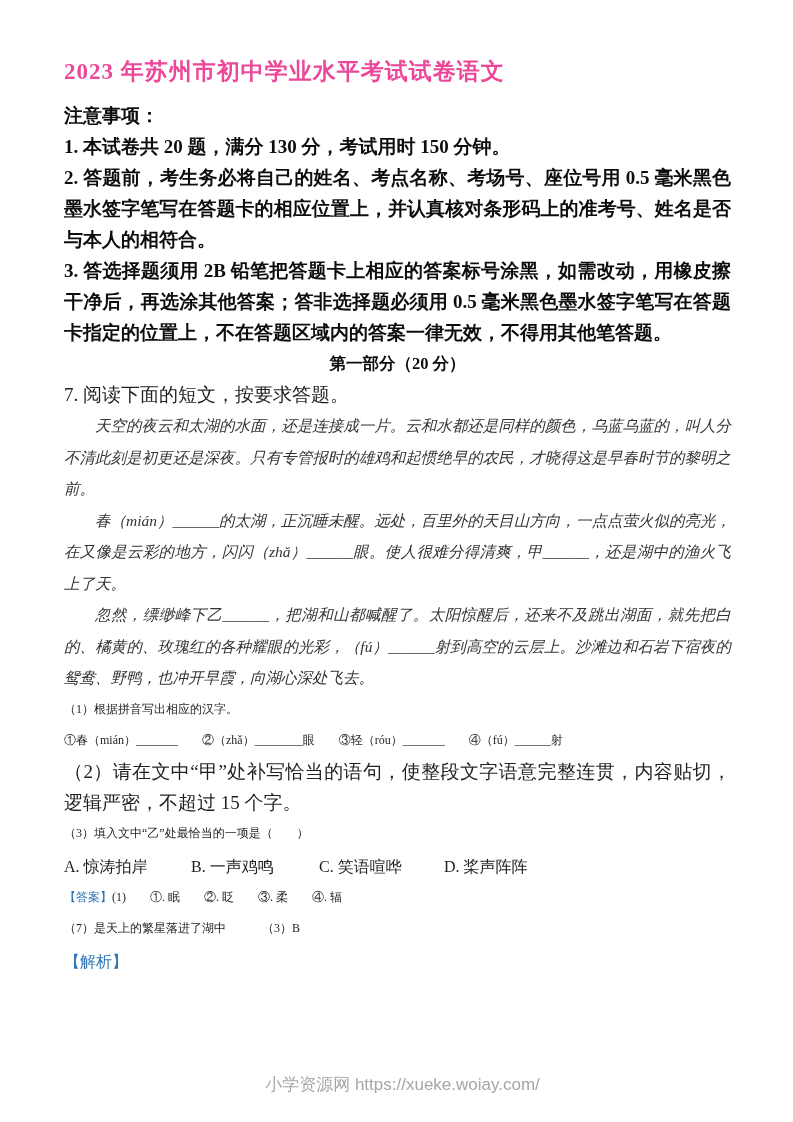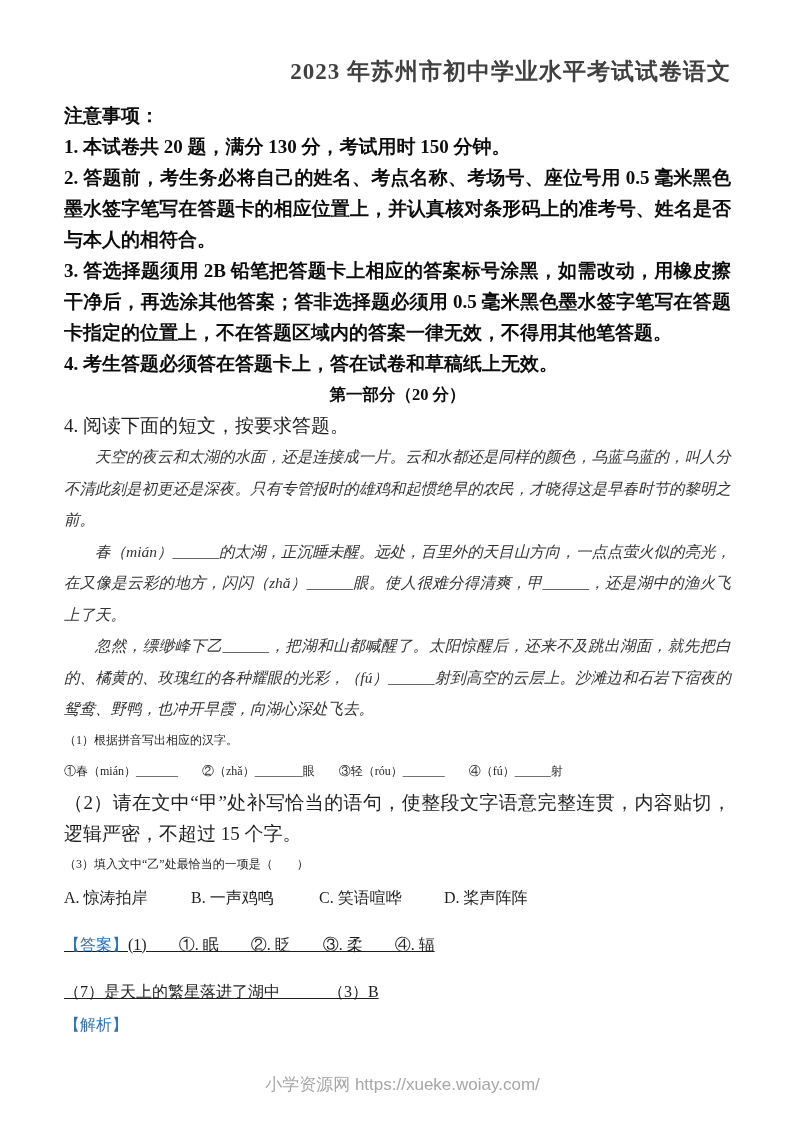"2023 年苏州市初中学业水平考试试卷语文" .page-title { color: #404040 -> #ec4899; text-align: right -> left }
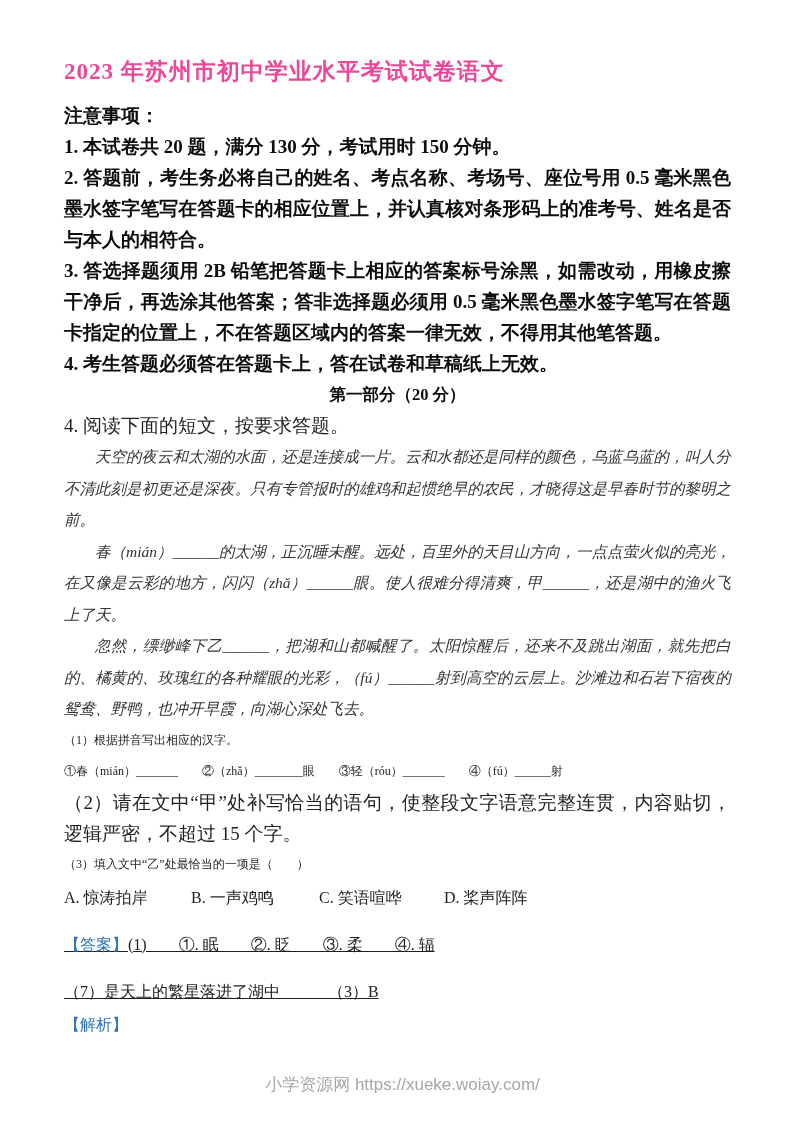"4. 考生答题必须答在答题卡上，答在试卷和草稿纸上无效。" p.line { html: <p>4. 考生答题必须答在答题卡上，答在试卷和草稿纸上无效。</p> -> none }
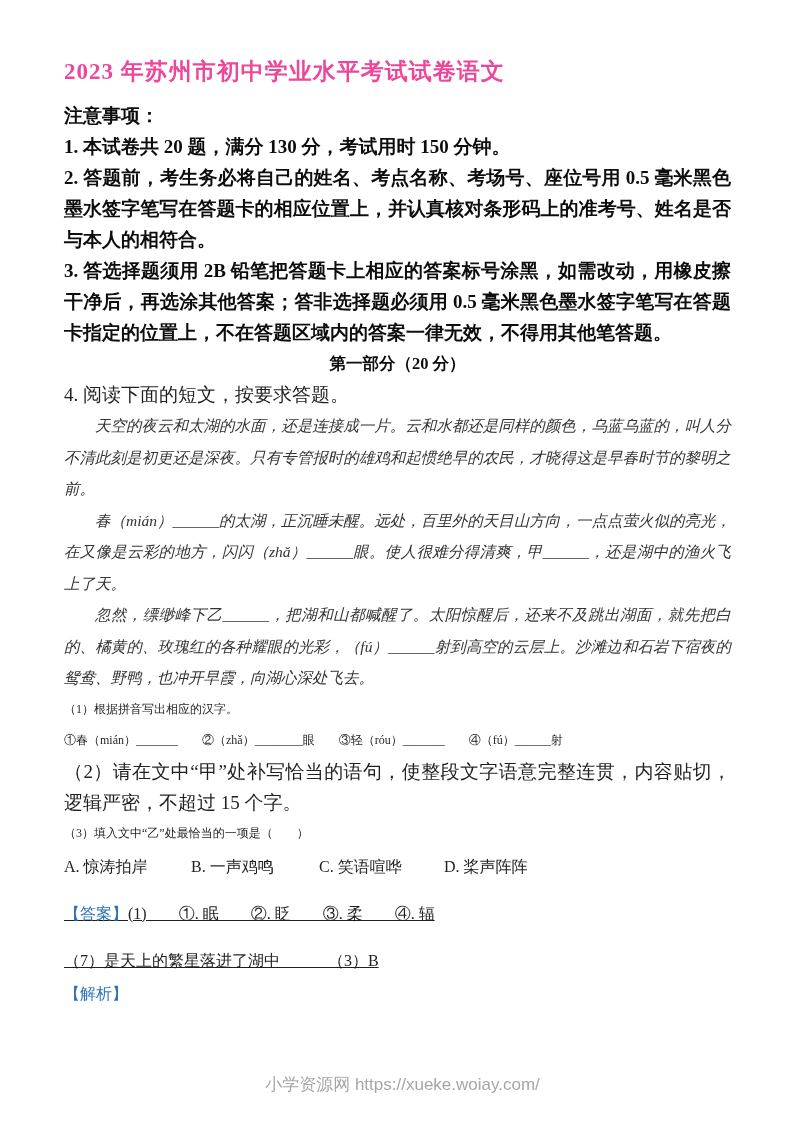"4. 阅读下面的短文，按要求答题。" p.line { text: 4 -> 7 }
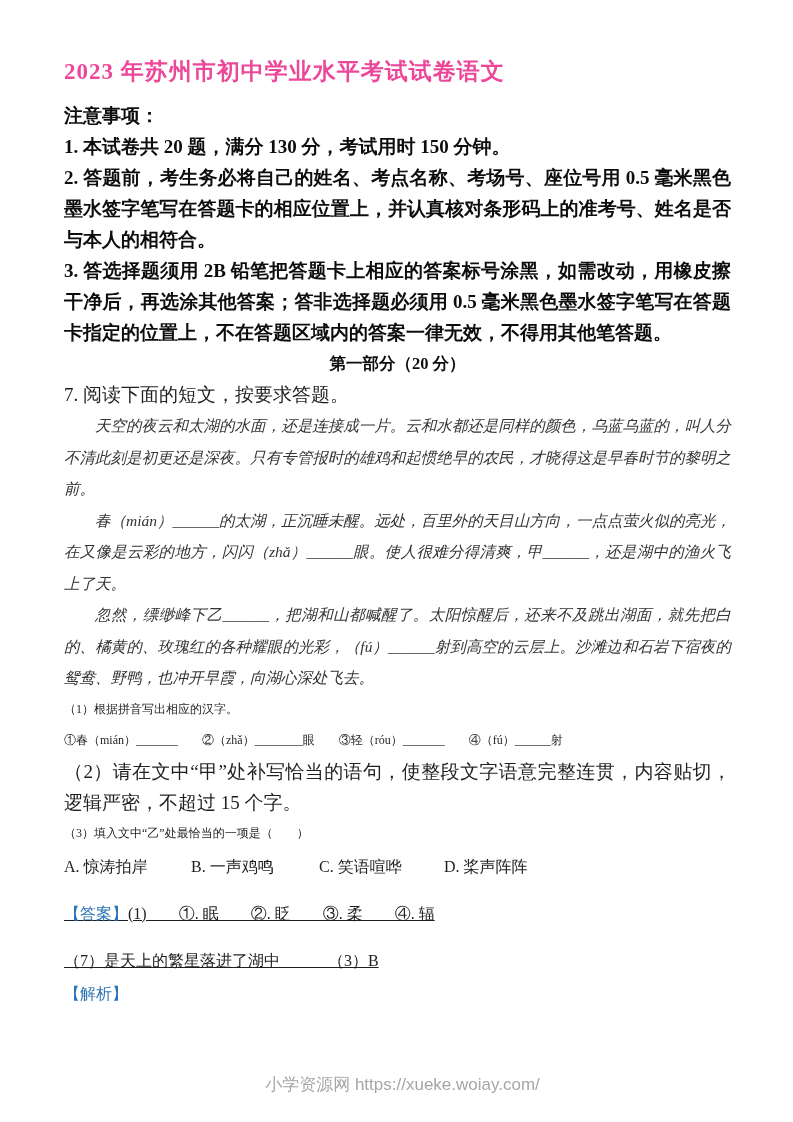"【答案】(1) ①. 眠 ②. 眨" .answer-line { font-size: 16px -> 12px; margin-top: 16px -> 0; text-decoration: underline -> none }
